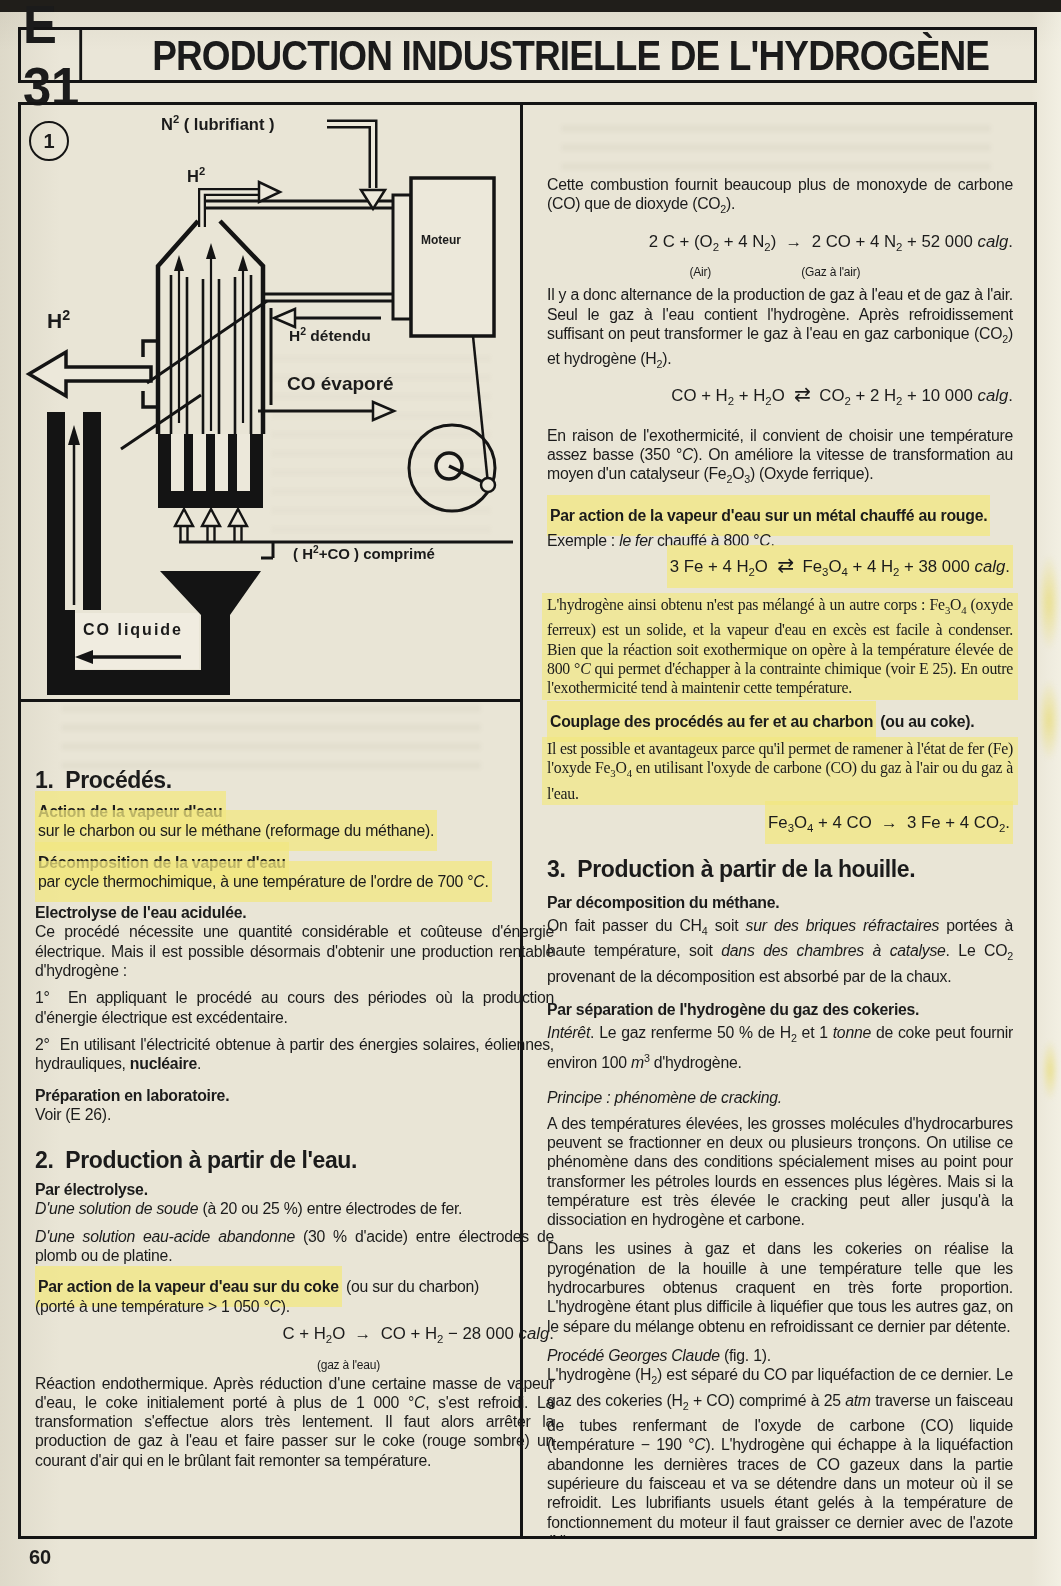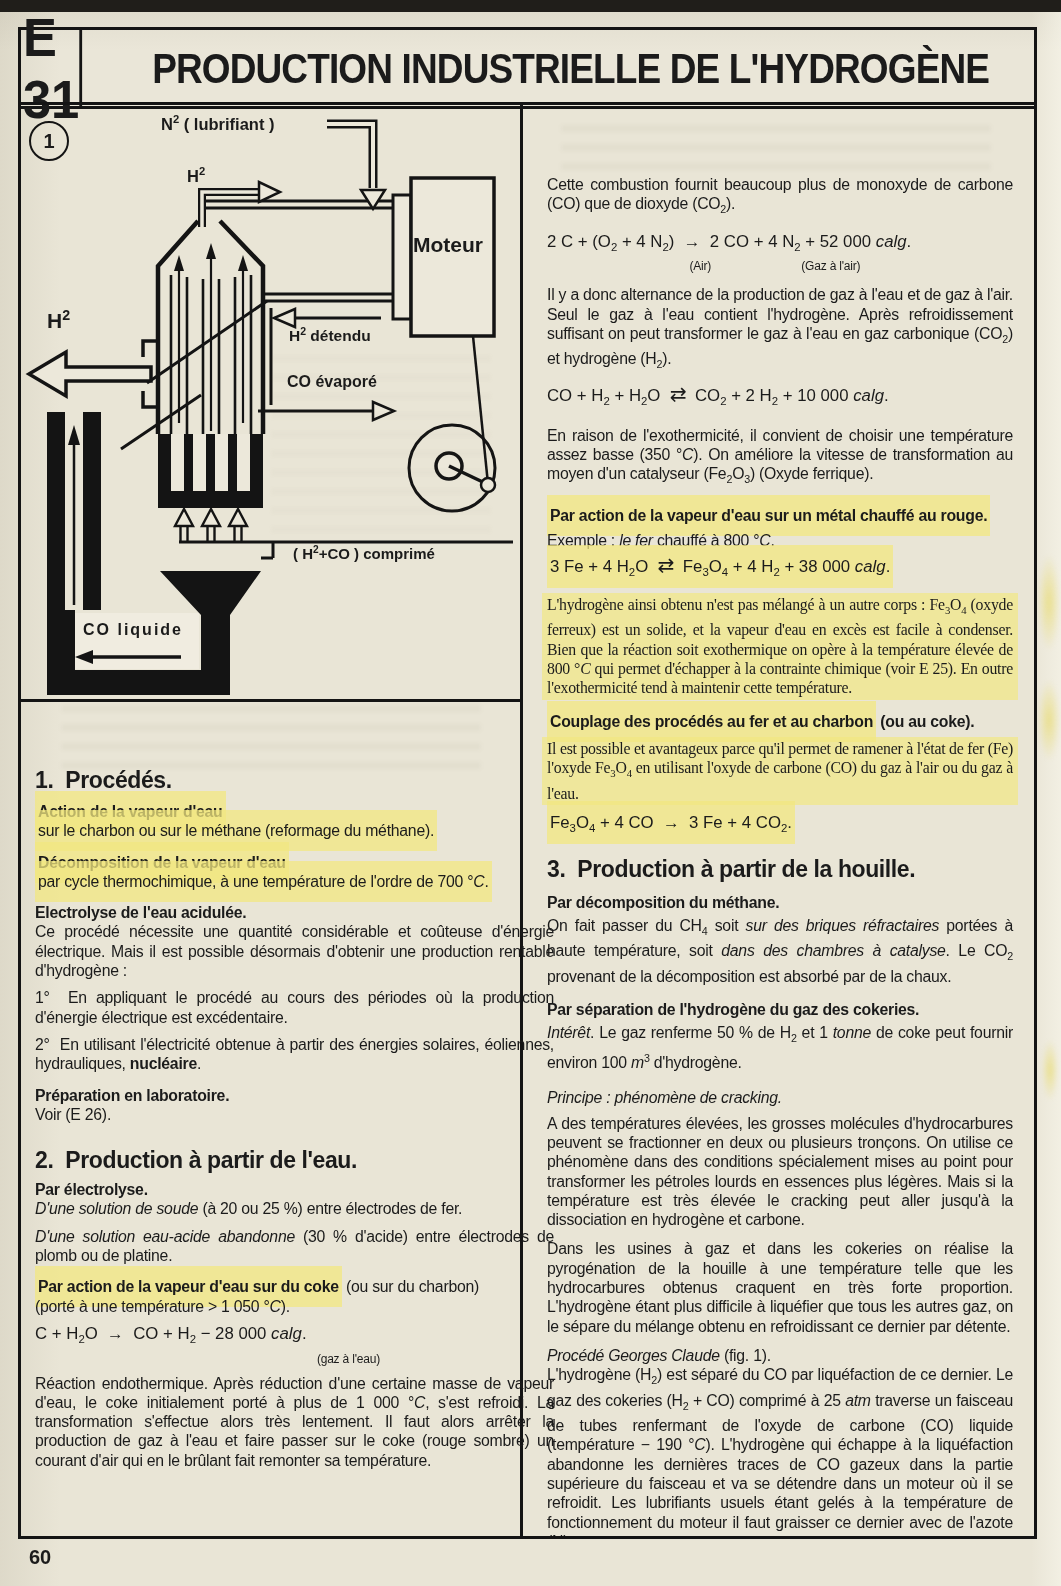"E 31" .header-box { height: 82px -> 56px }
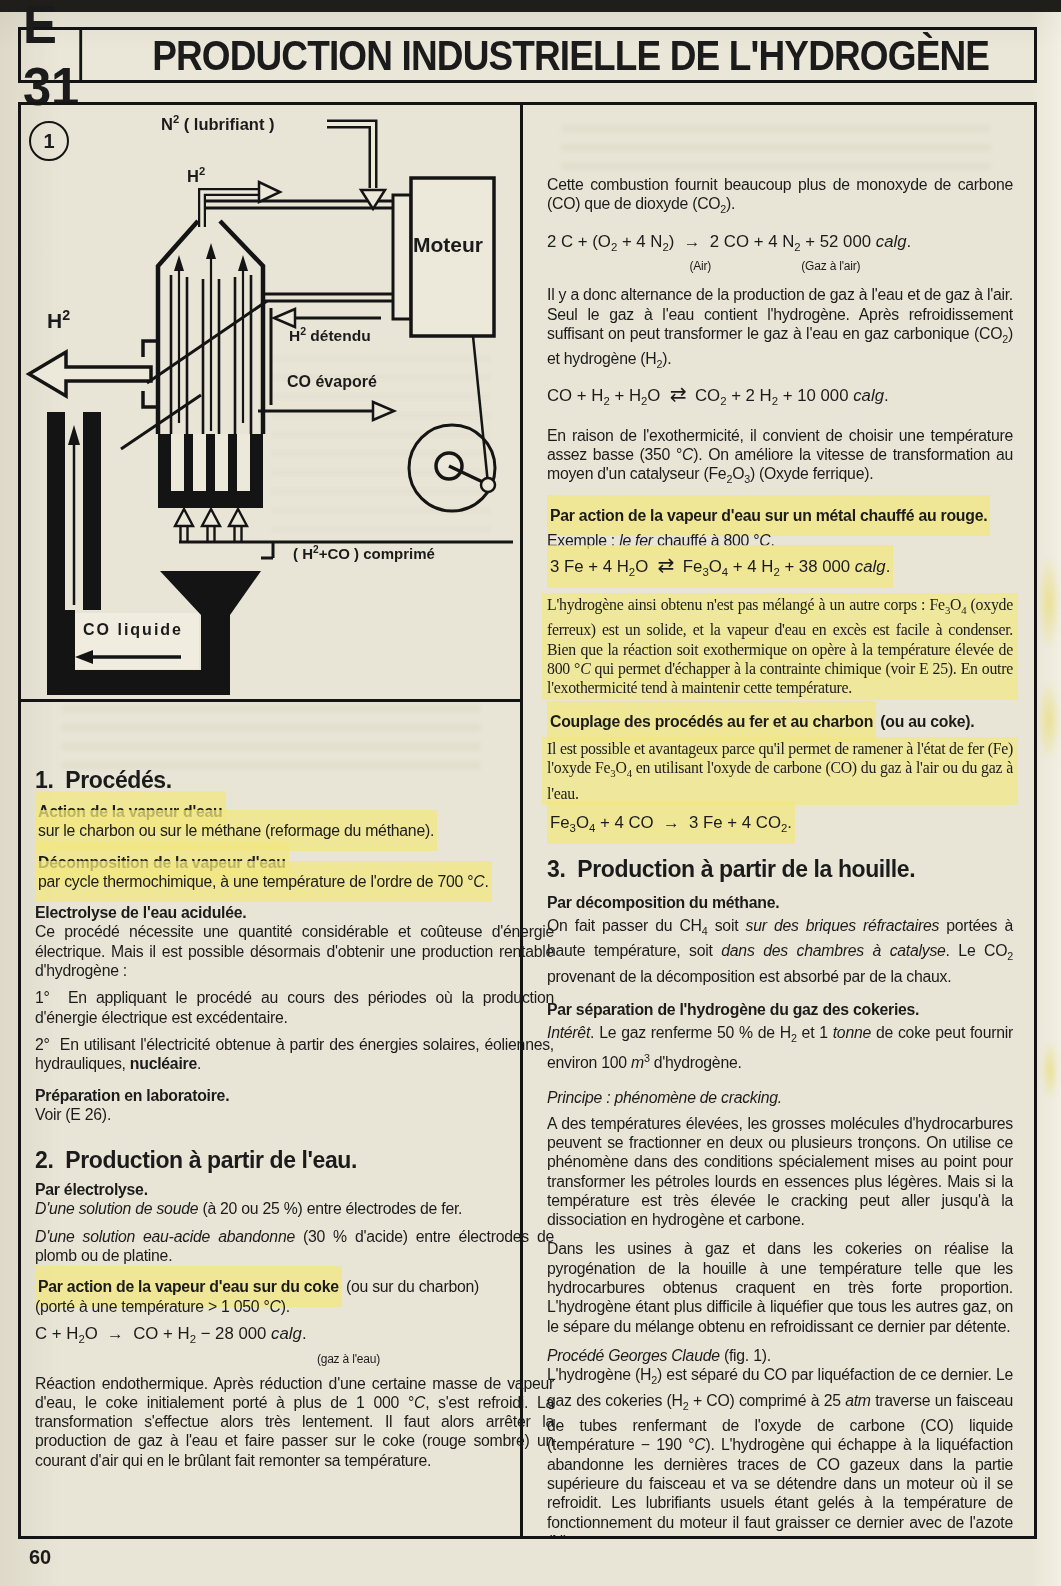"Moteur" div.fig-label { font-size: 21px -> 12px }
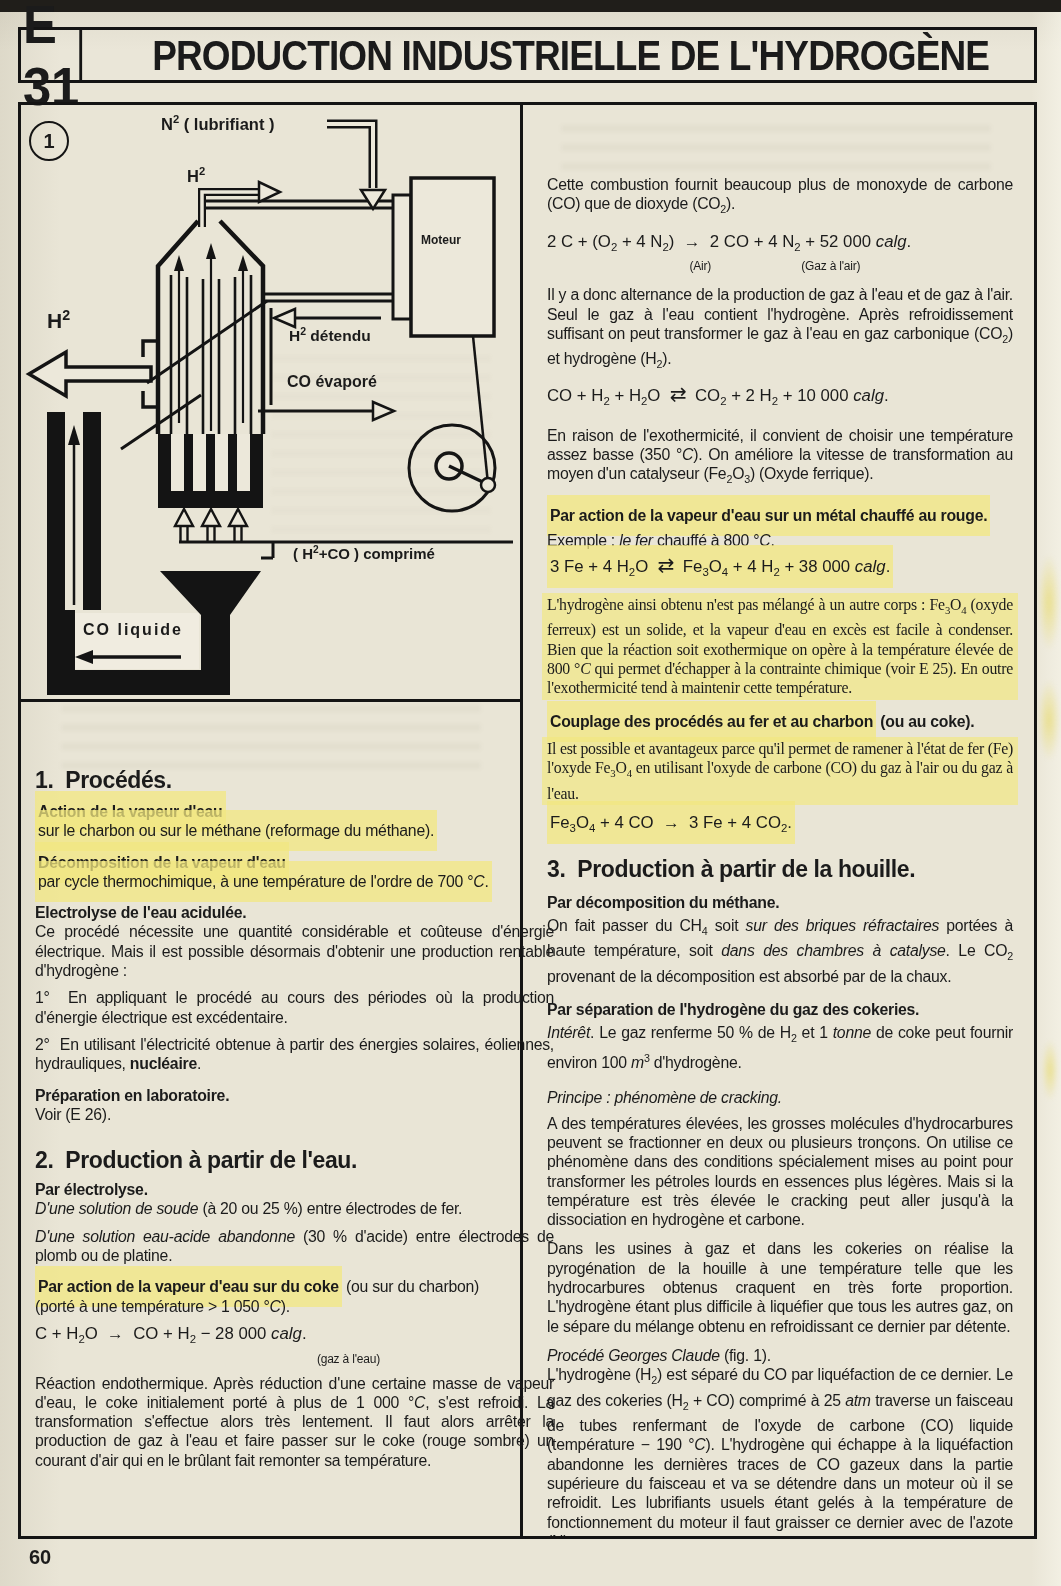"2 C + (O2 +" .eq { text-align: left -> right }
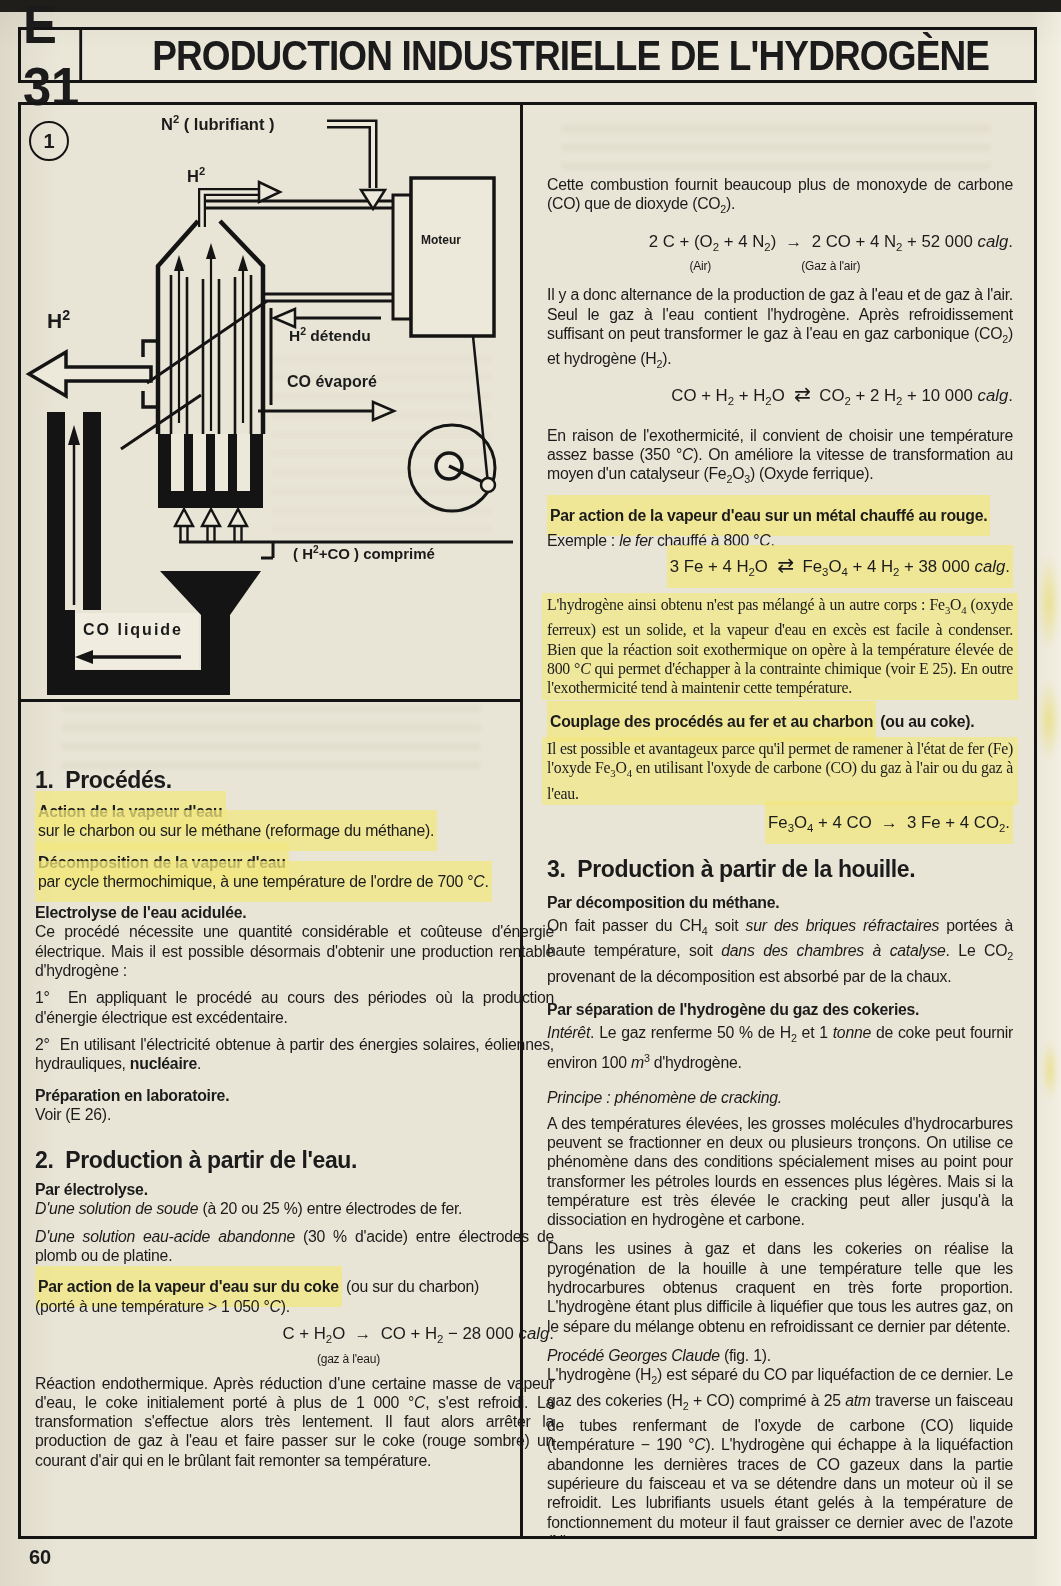"(Air)" .eq-note { top: 0 -> 6px }
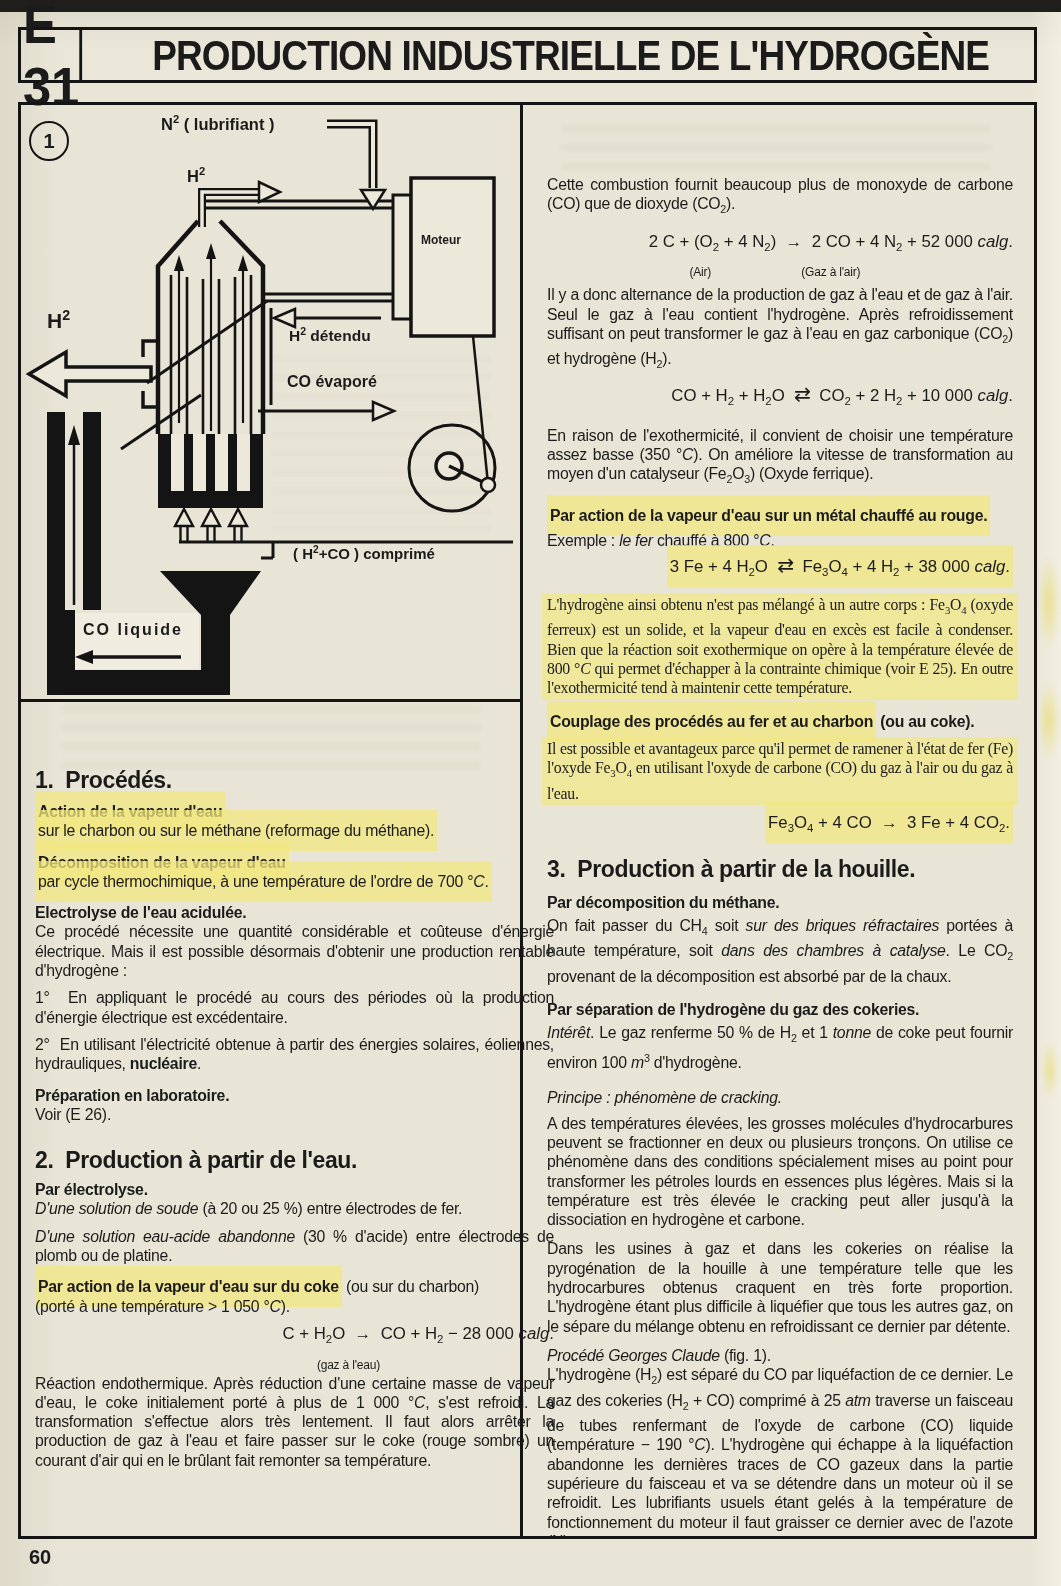"CO évaporé" div.fig-label { font-size: 16px -> 19px }
